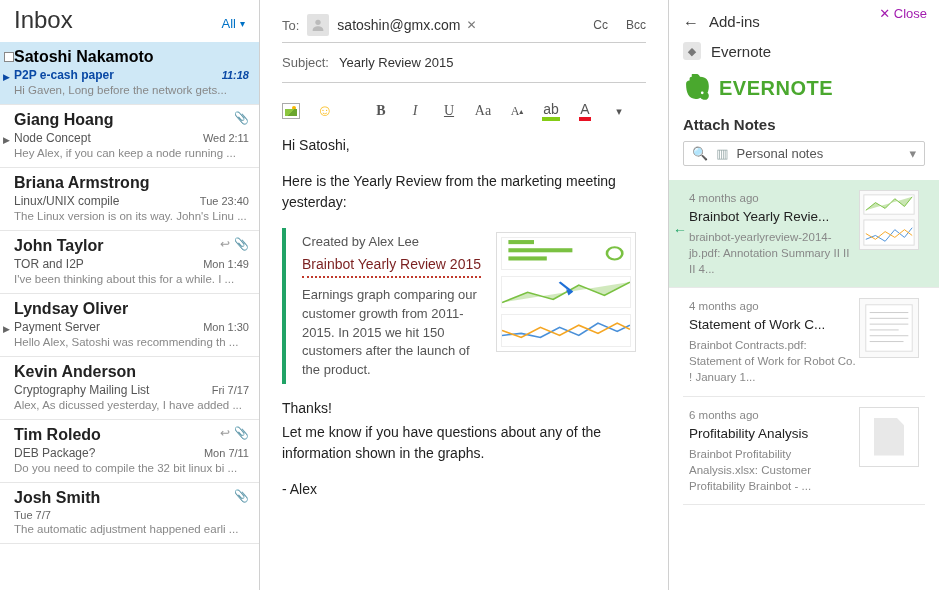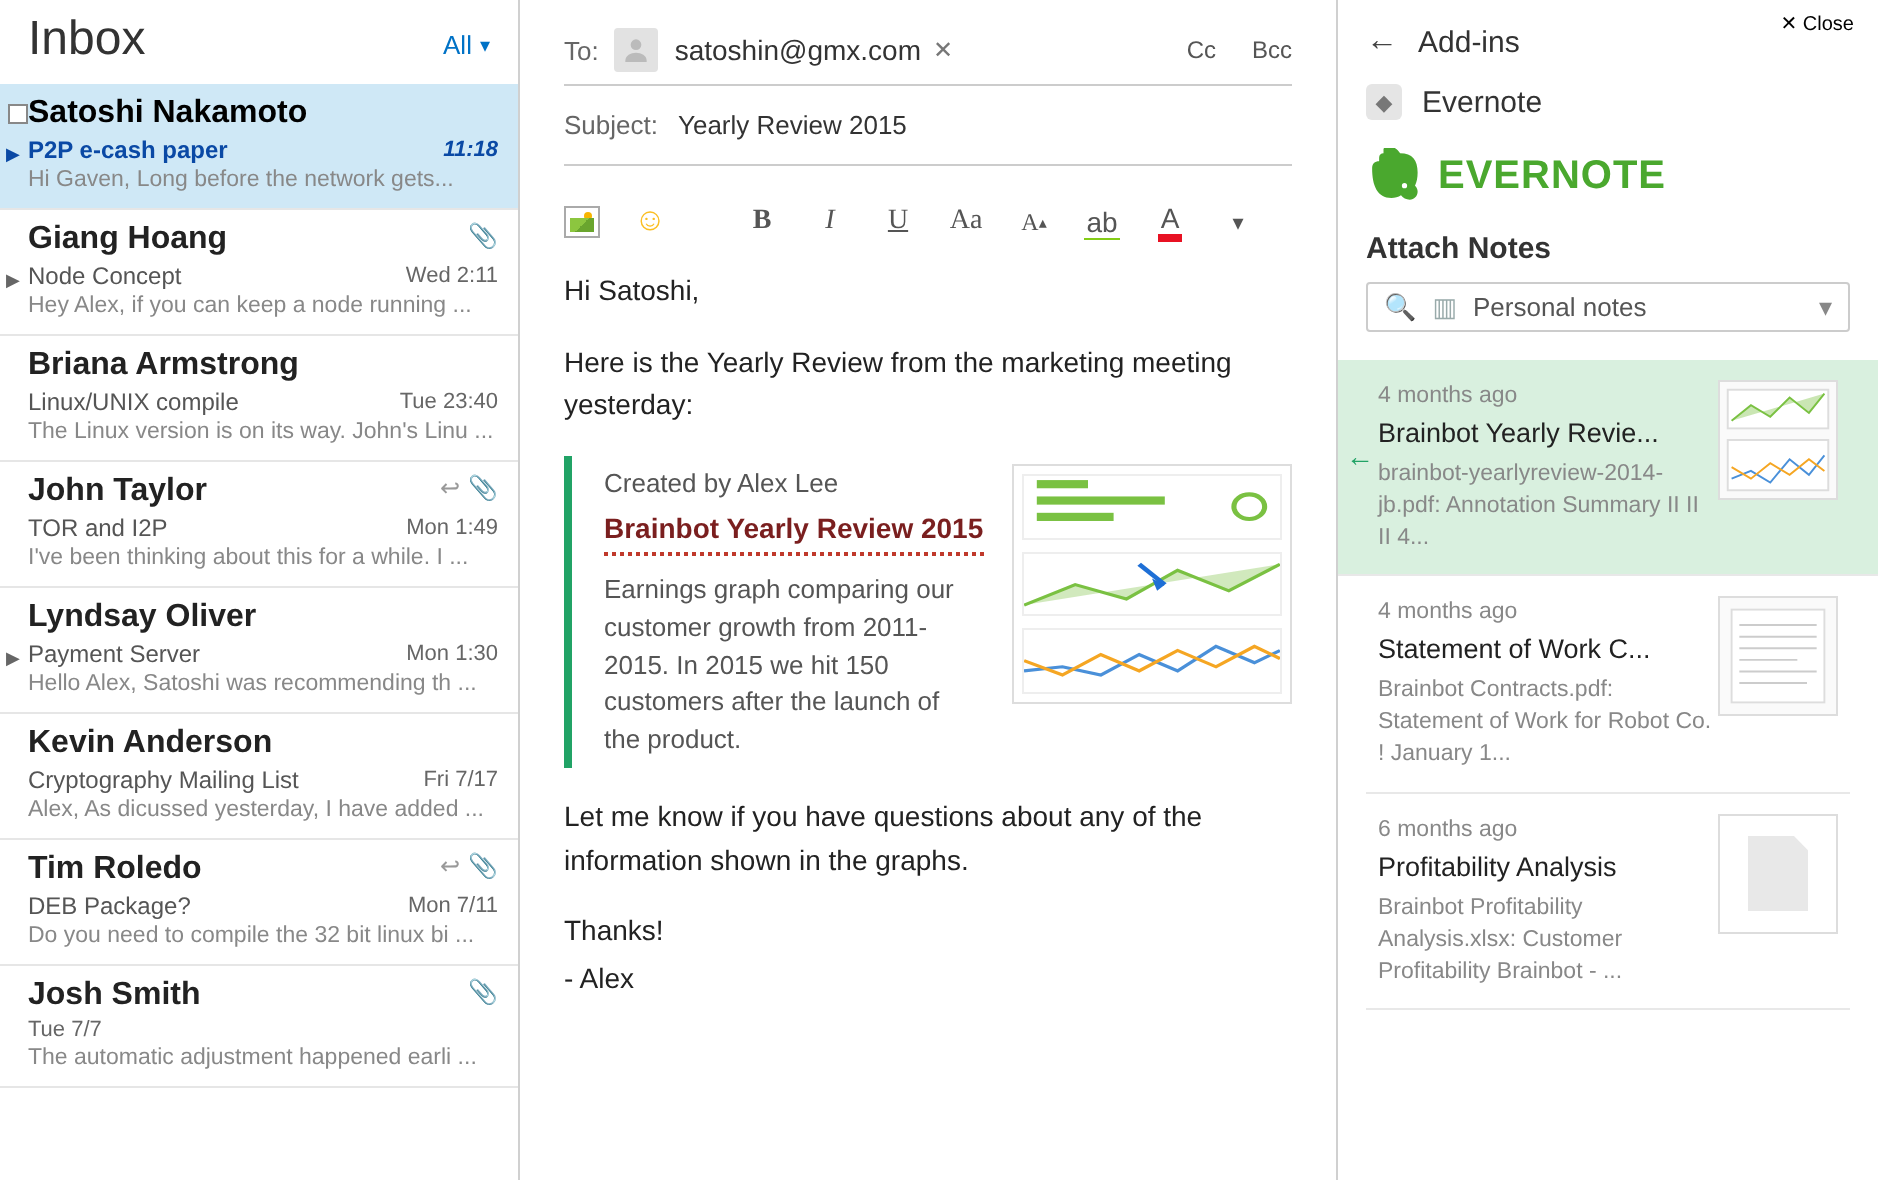"✕ Close" .close { color: #000000 -> #a21caf; font-size: 10px -> 13px }
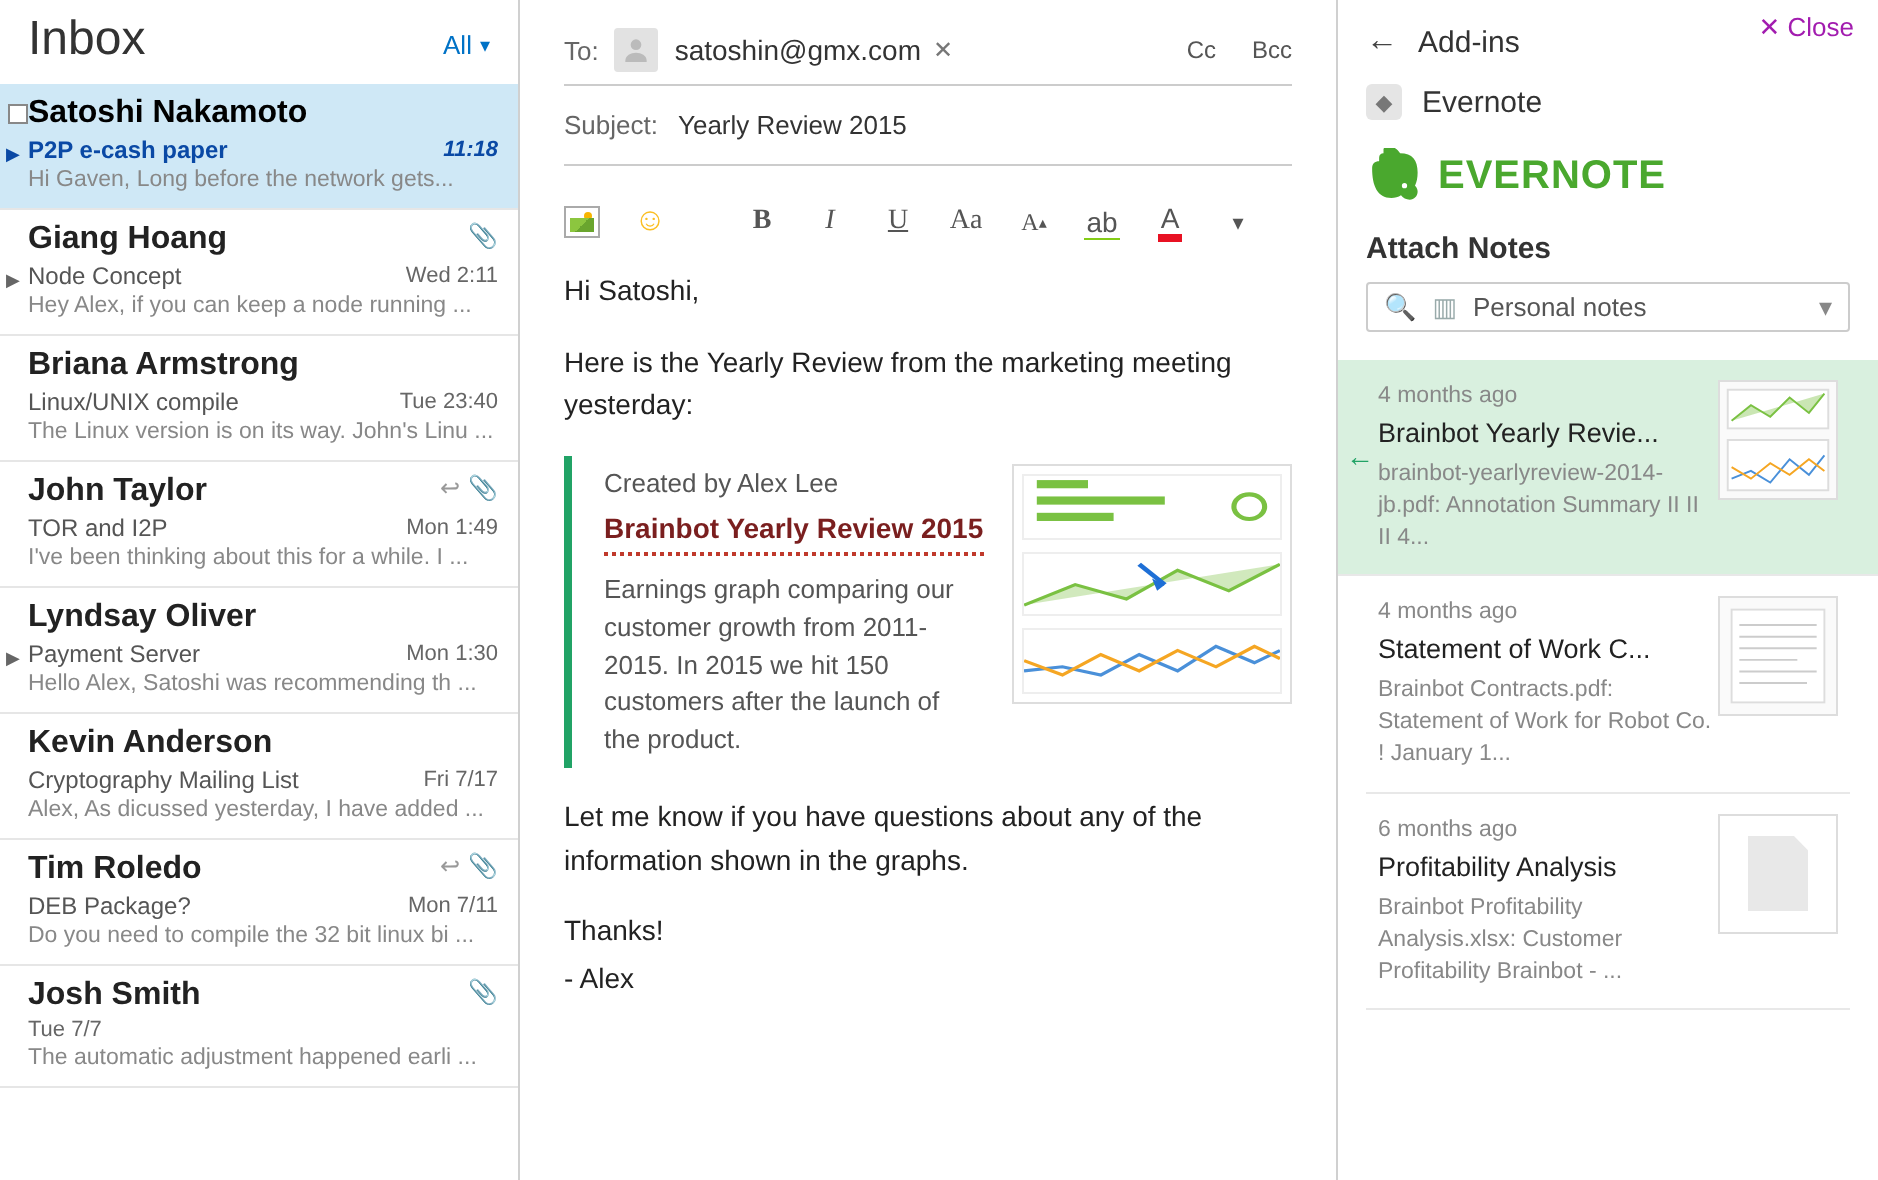"ab" .tool.hl span { border-bottom: 1px solid #84cc16 -> 4px solid #84cc16 }
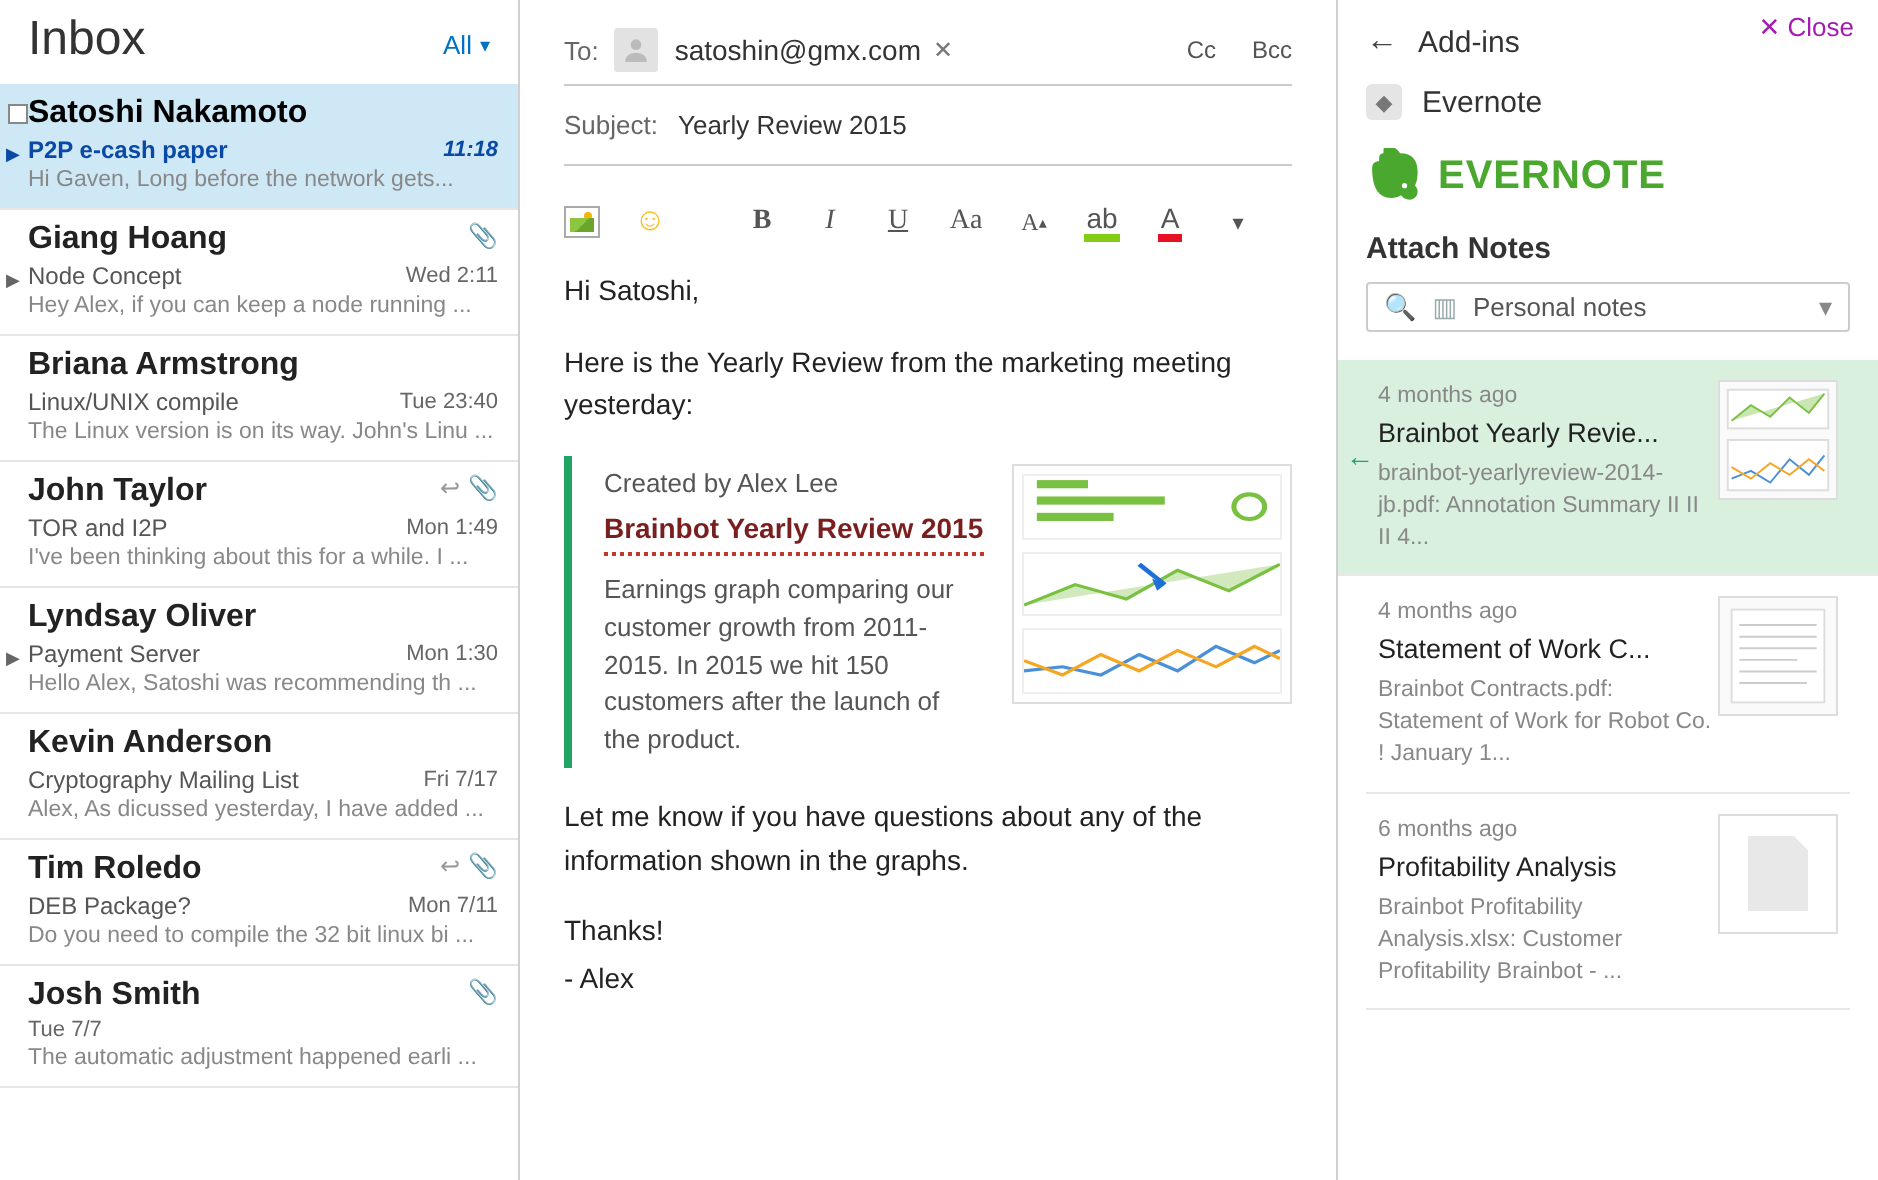"Brainbot Yearly Review 2015" .note-block .title { font-weight: 700 -> 400 }
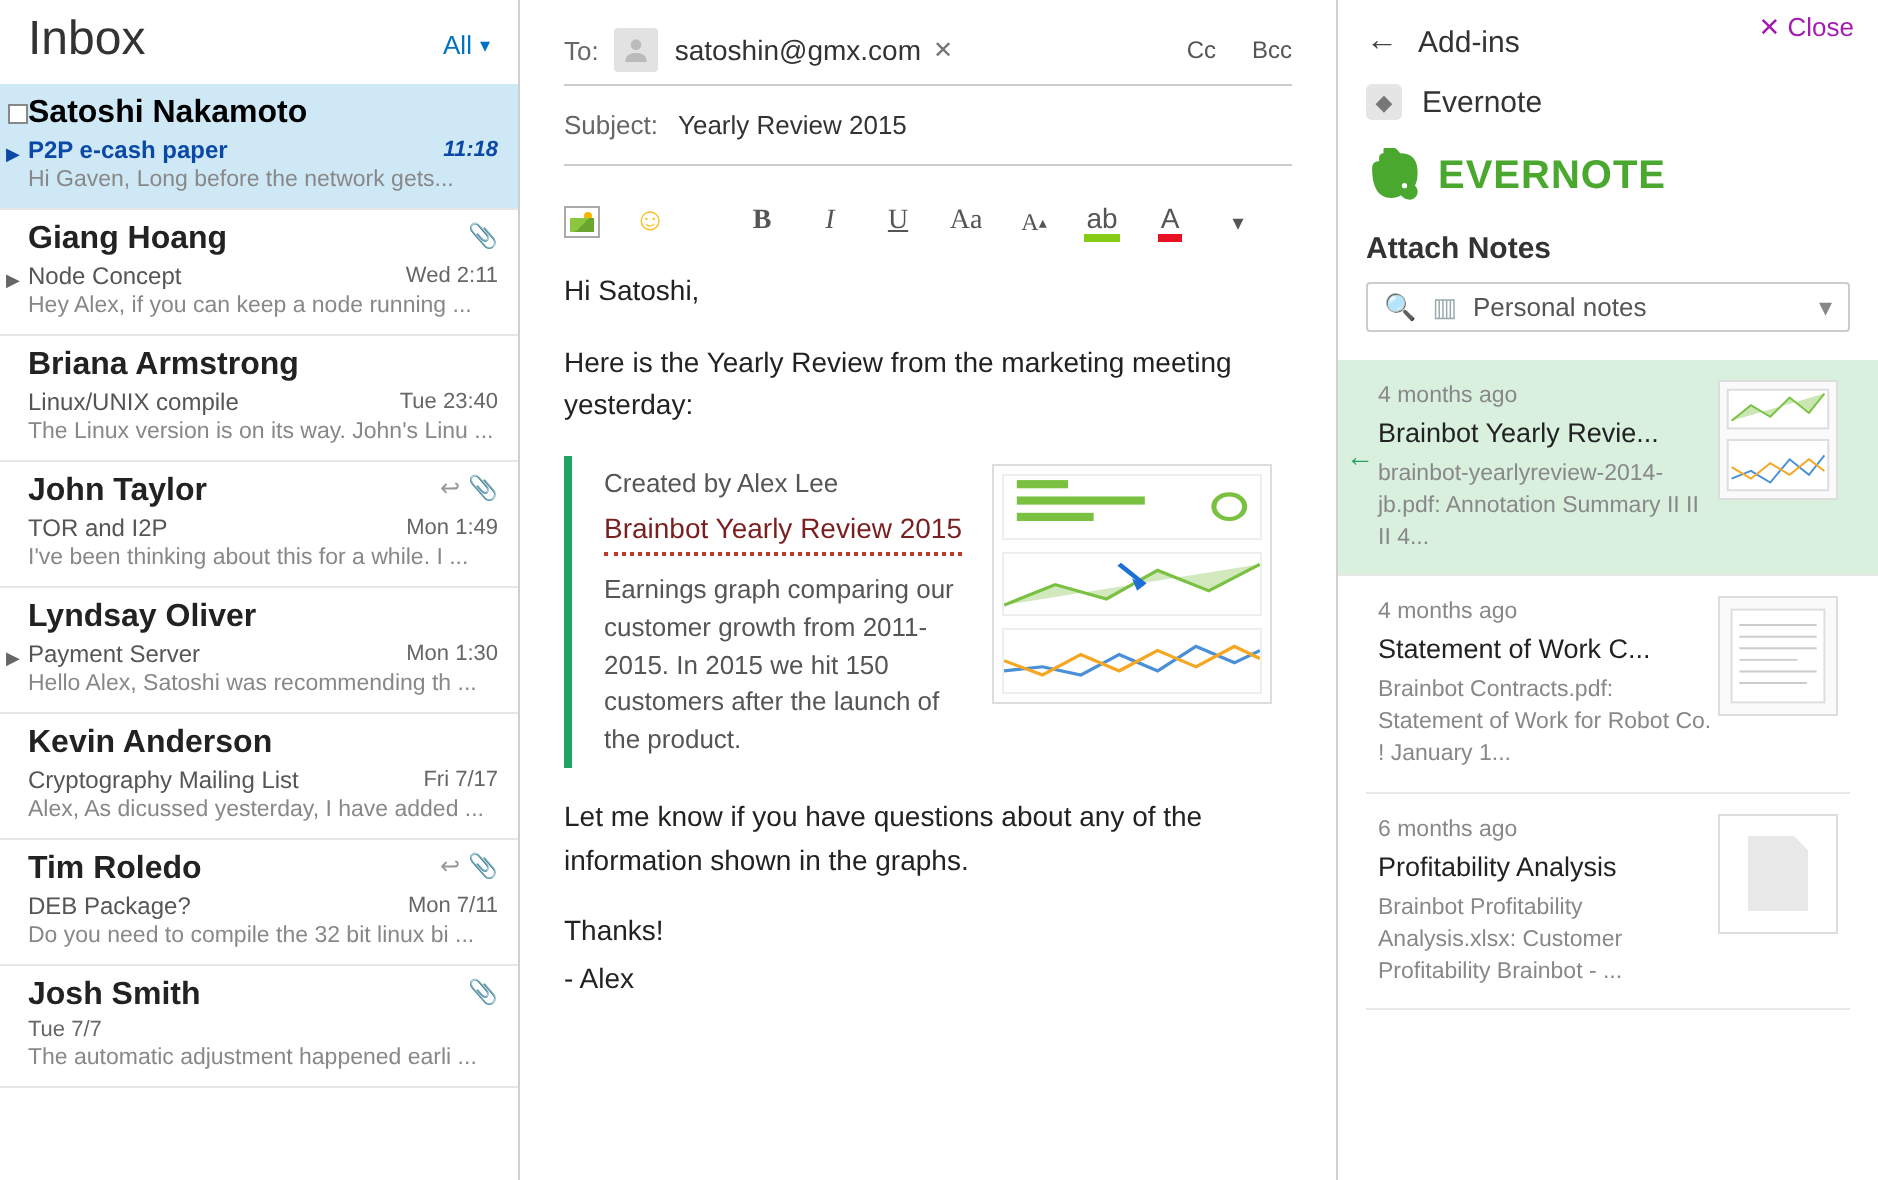"Let me know if you" p { order: before "Thanks!" -> after "Thanks!" }
